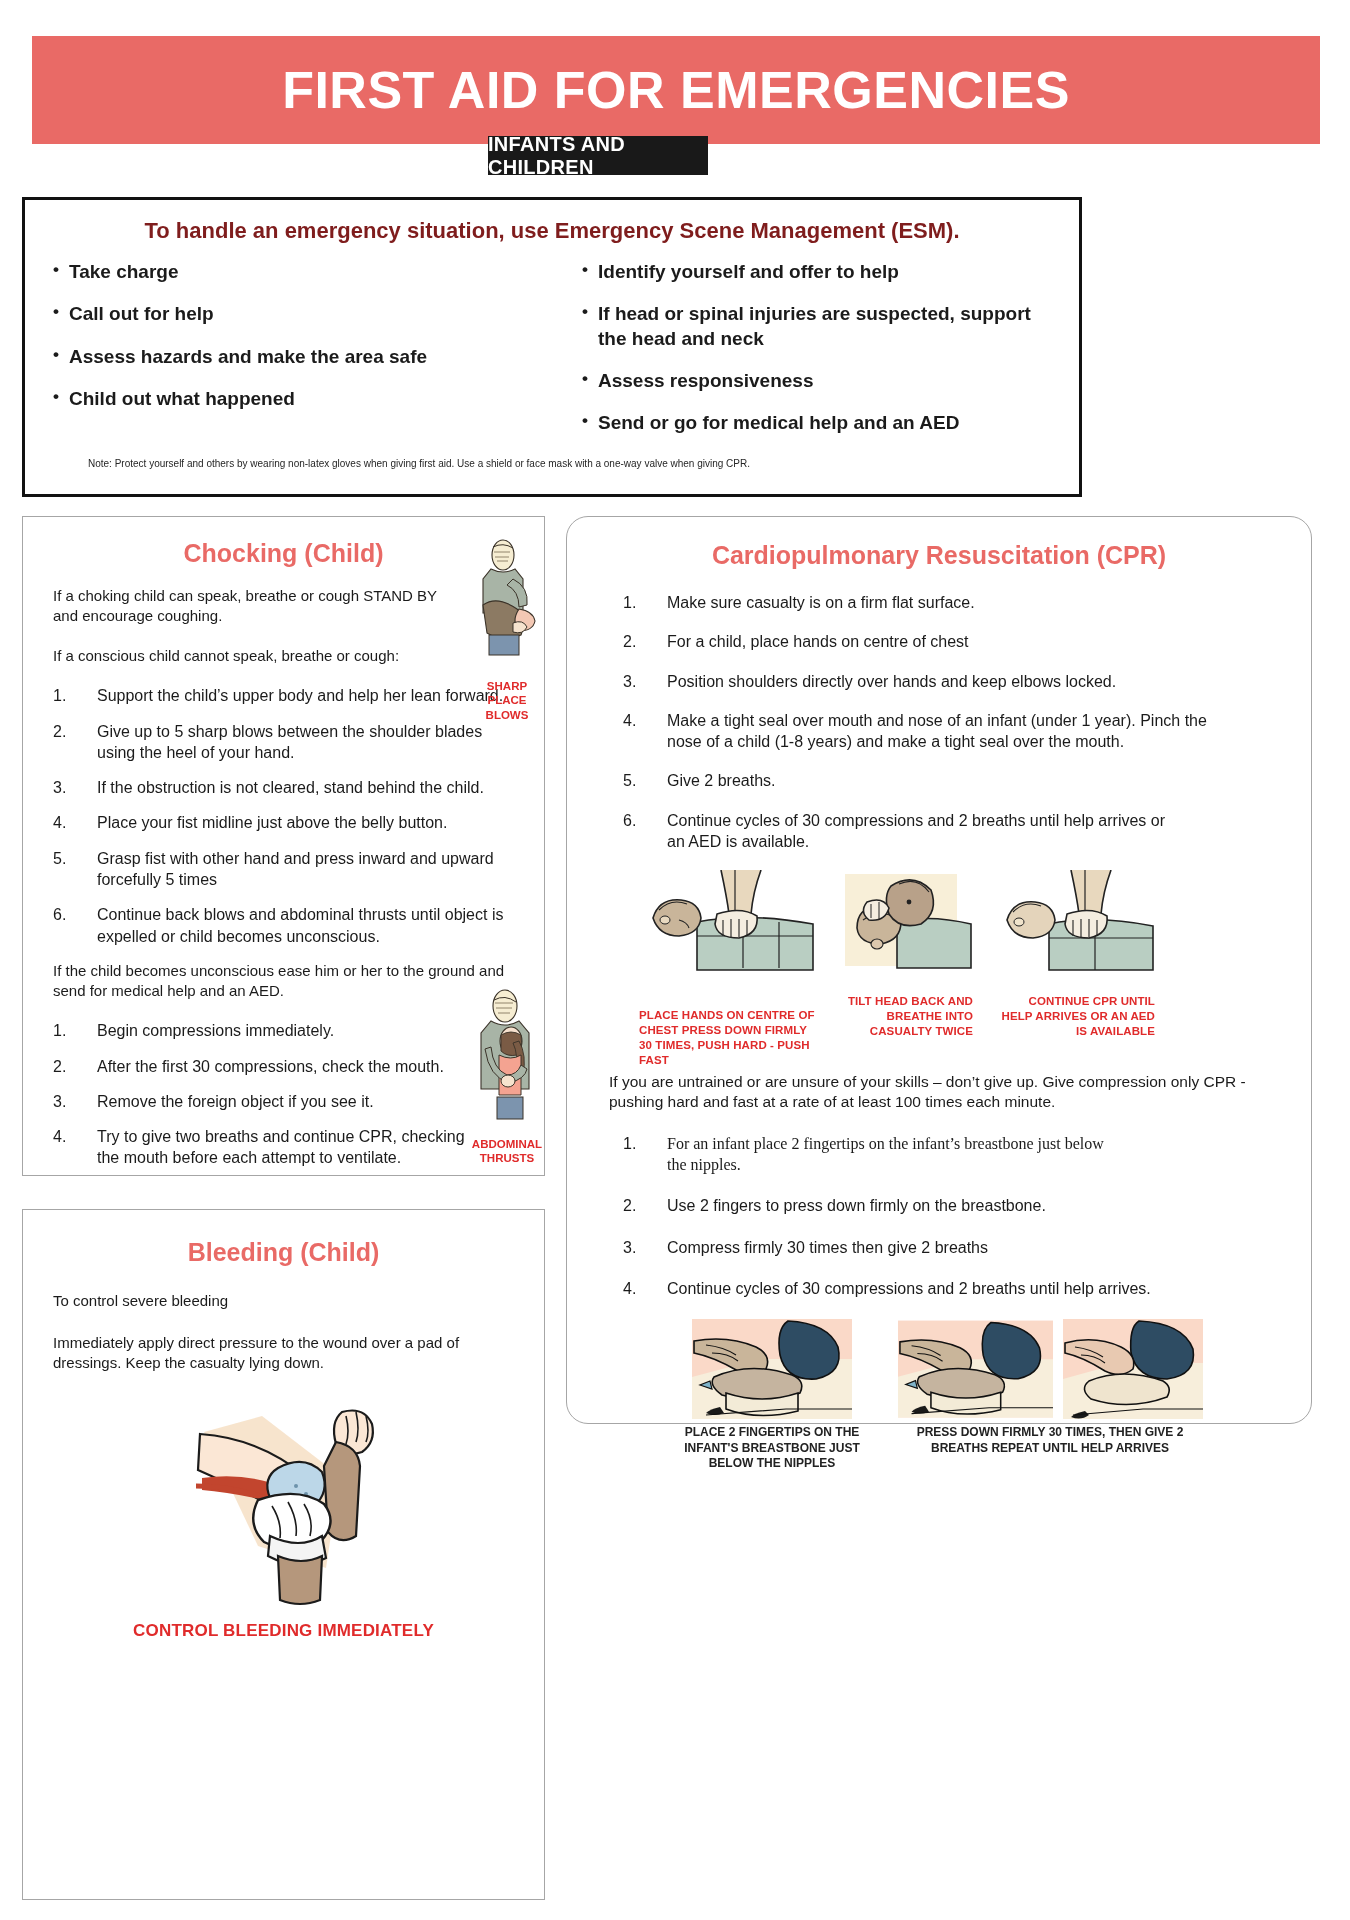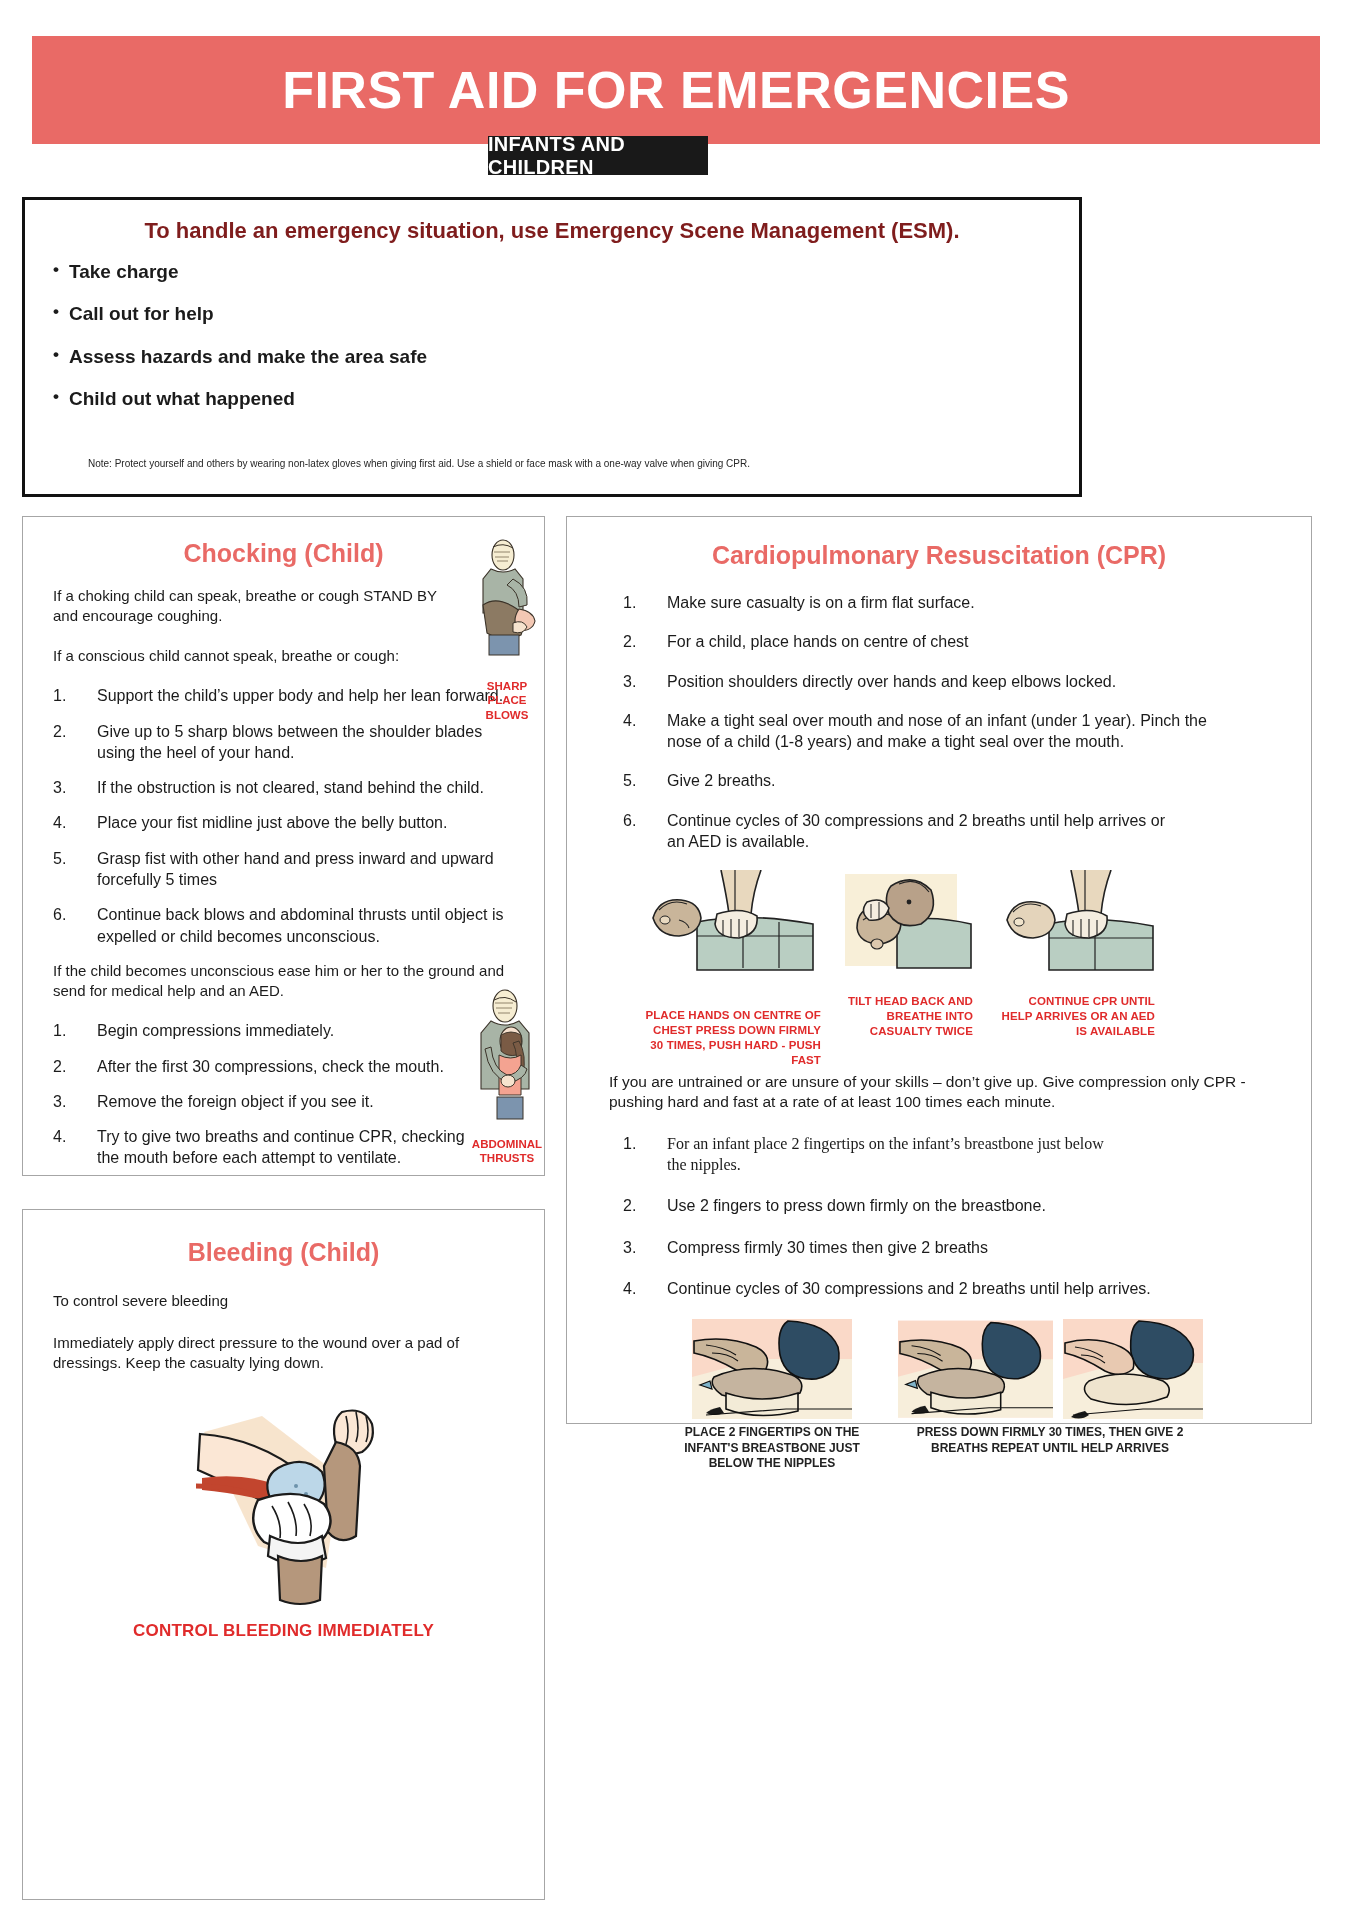"Identify yourself and offer to" div.esm-col { html: none -> <div> <div>Identify yourself and offer to help</div> <div>If head or spinal injuries are suspected, support the head and neck</div> <div>Assess responsiveness</div> <div>Send or go for medical help and an AED</div> </div> }
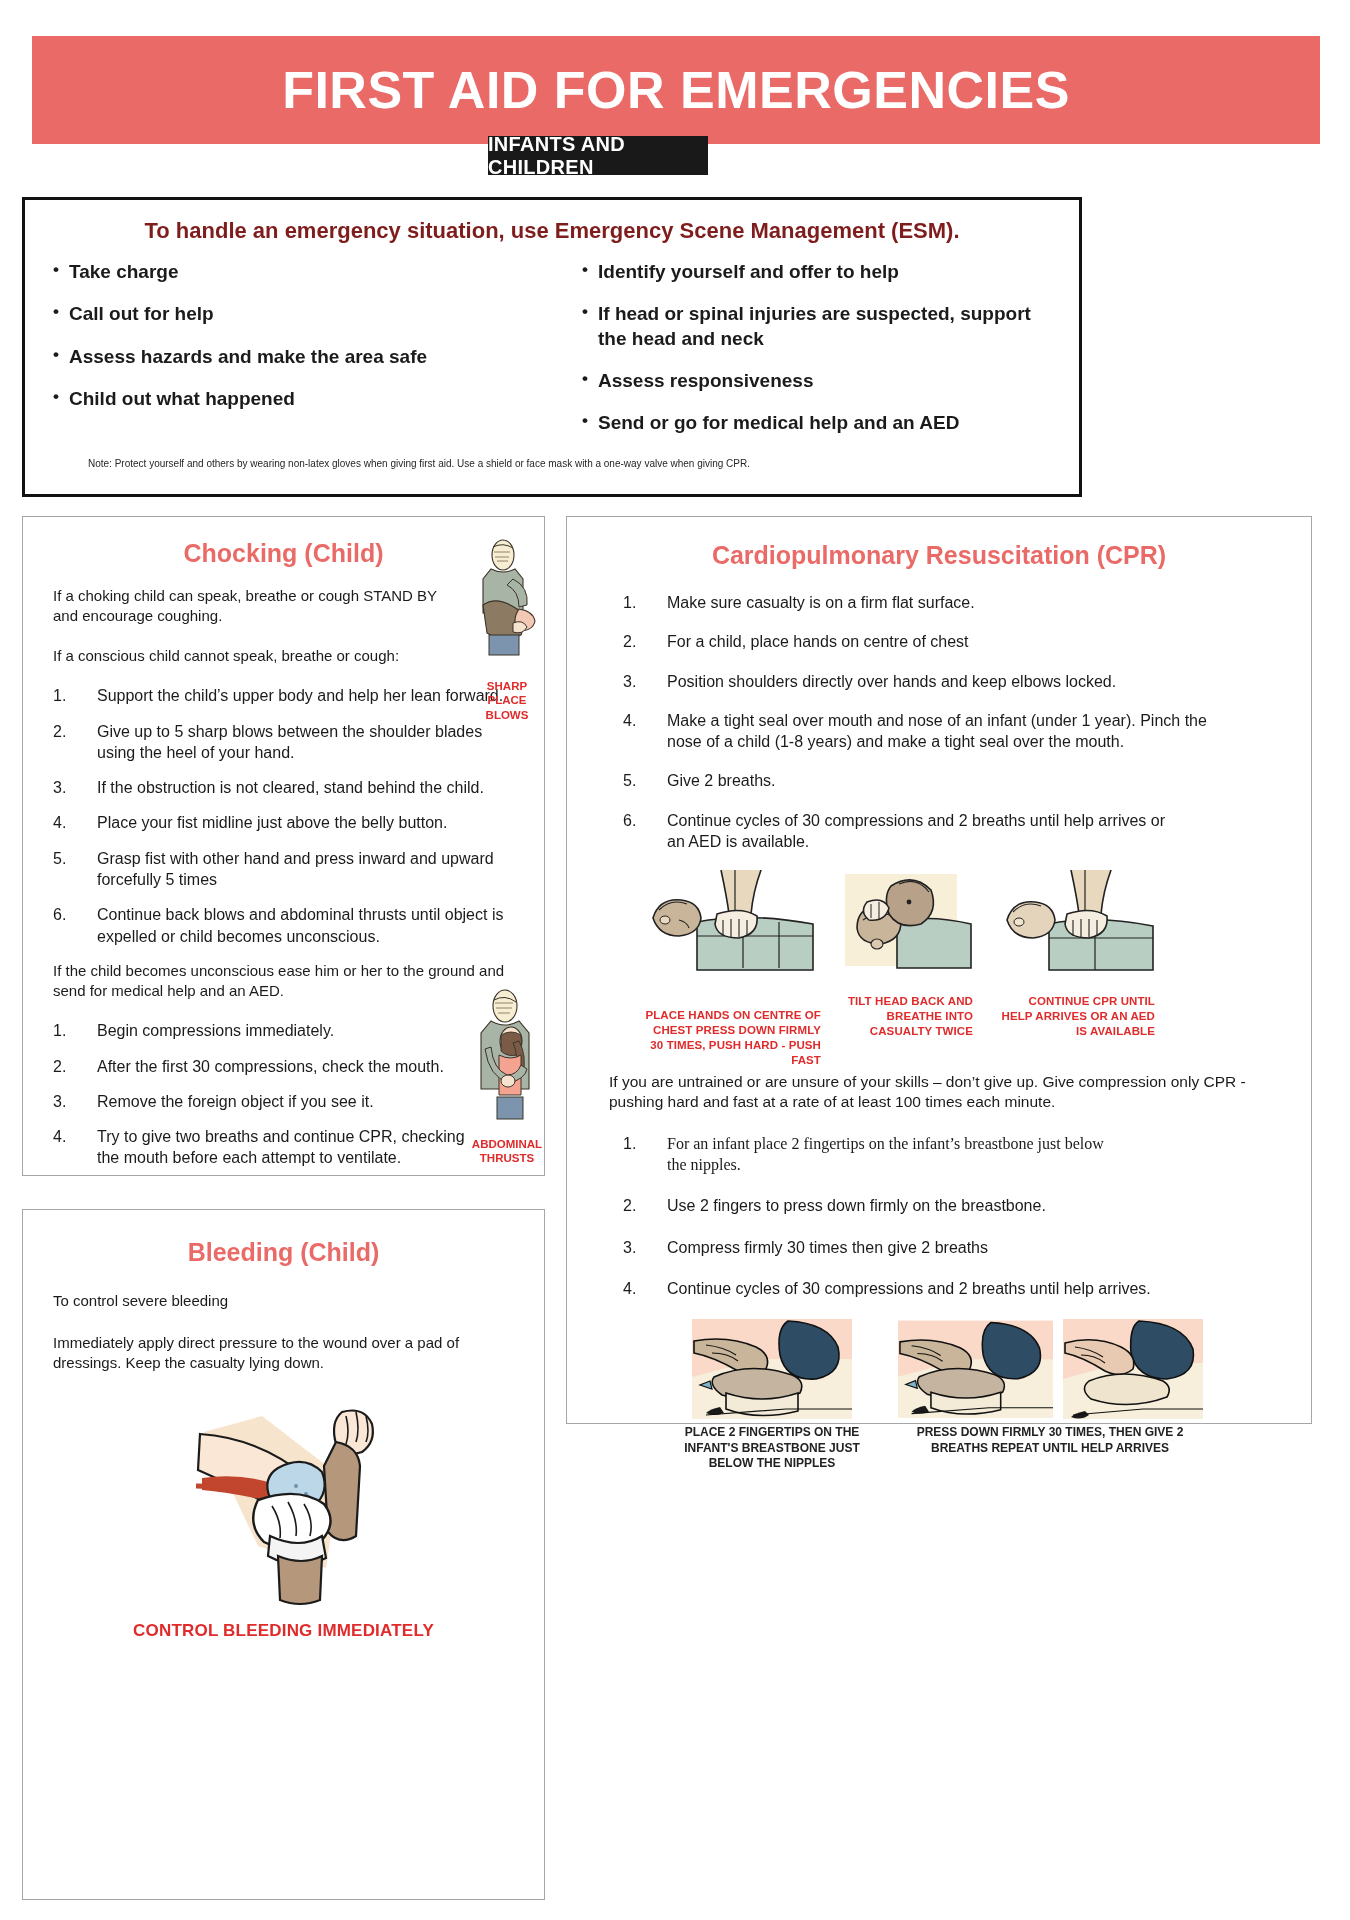"Cardiopulmonary Resuscitation (CPR)" #cpr { border-radius: none -> 22px }
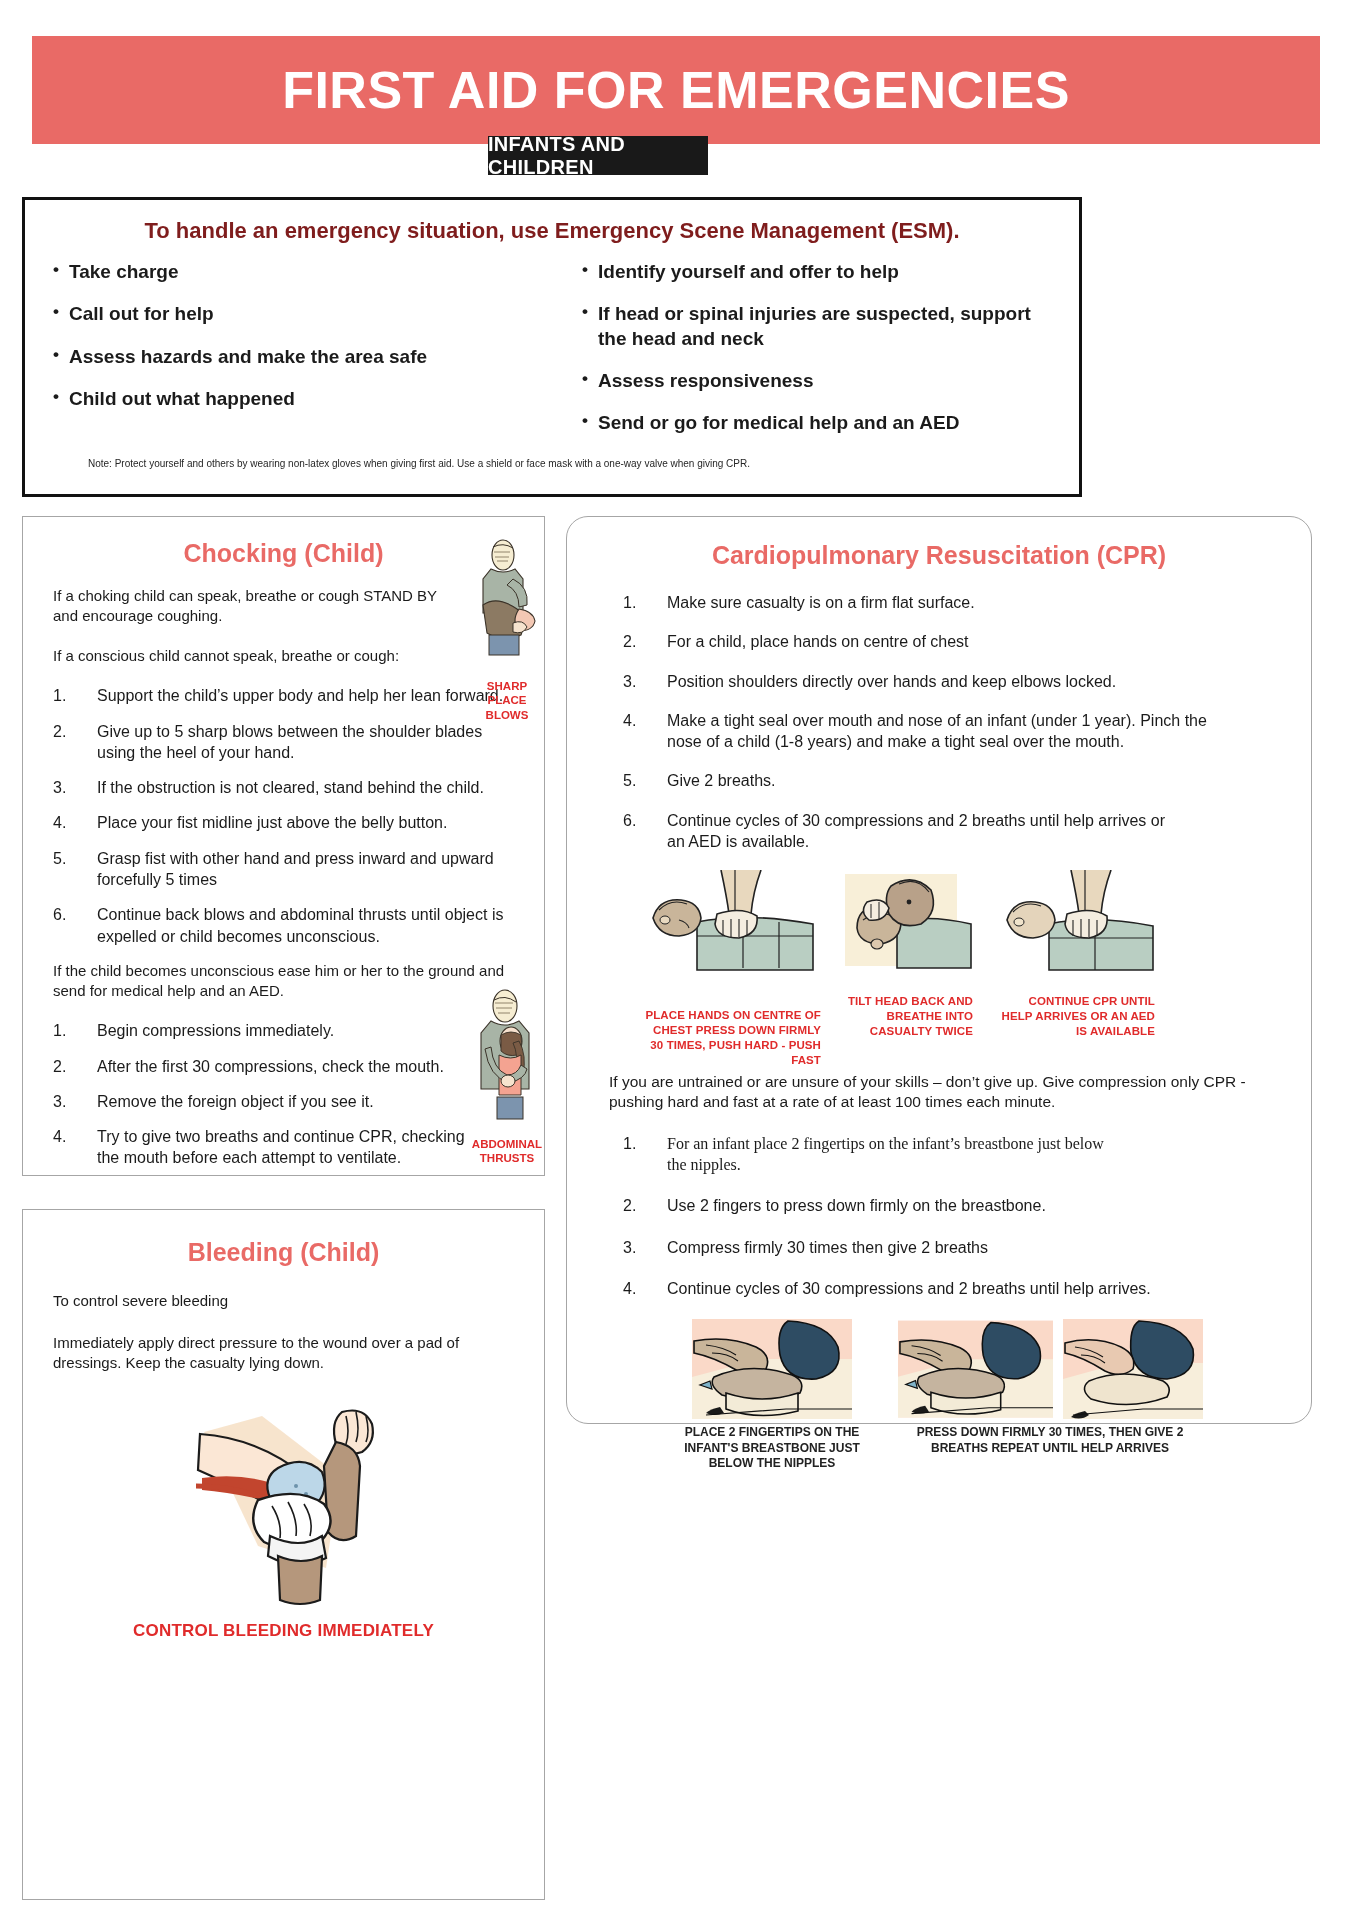"PLACE HANDS ON CENTRE OF" .cap-red.left { text-align: right -> left }
